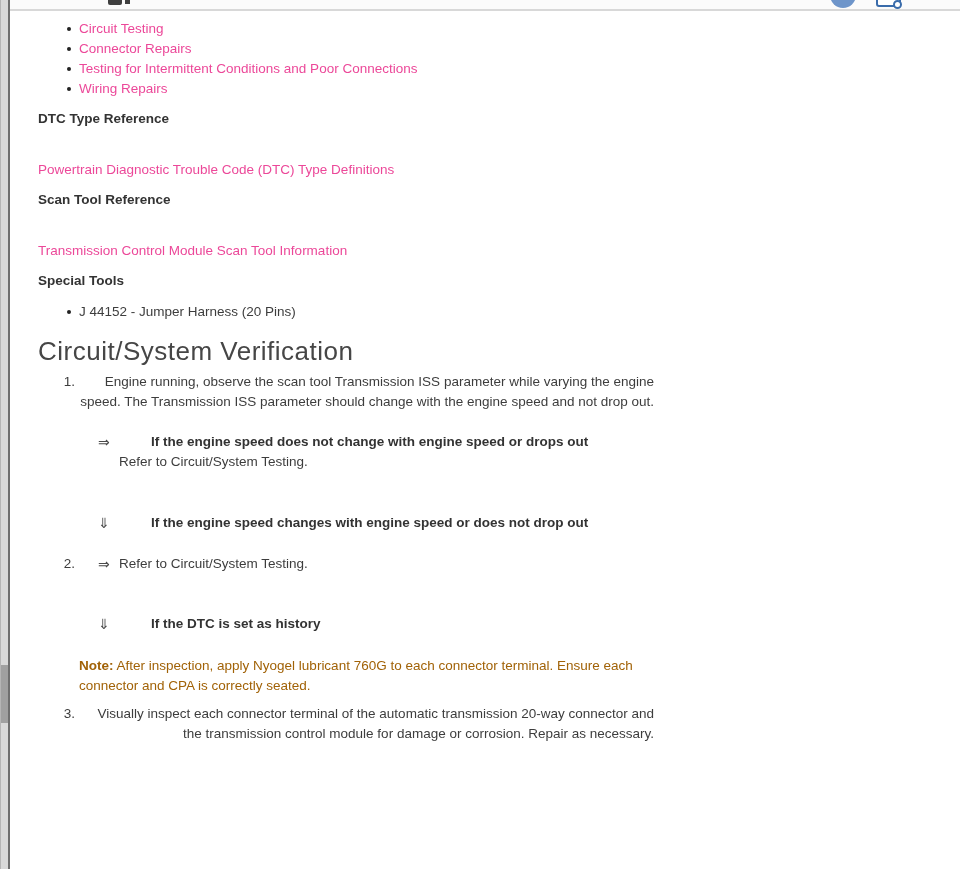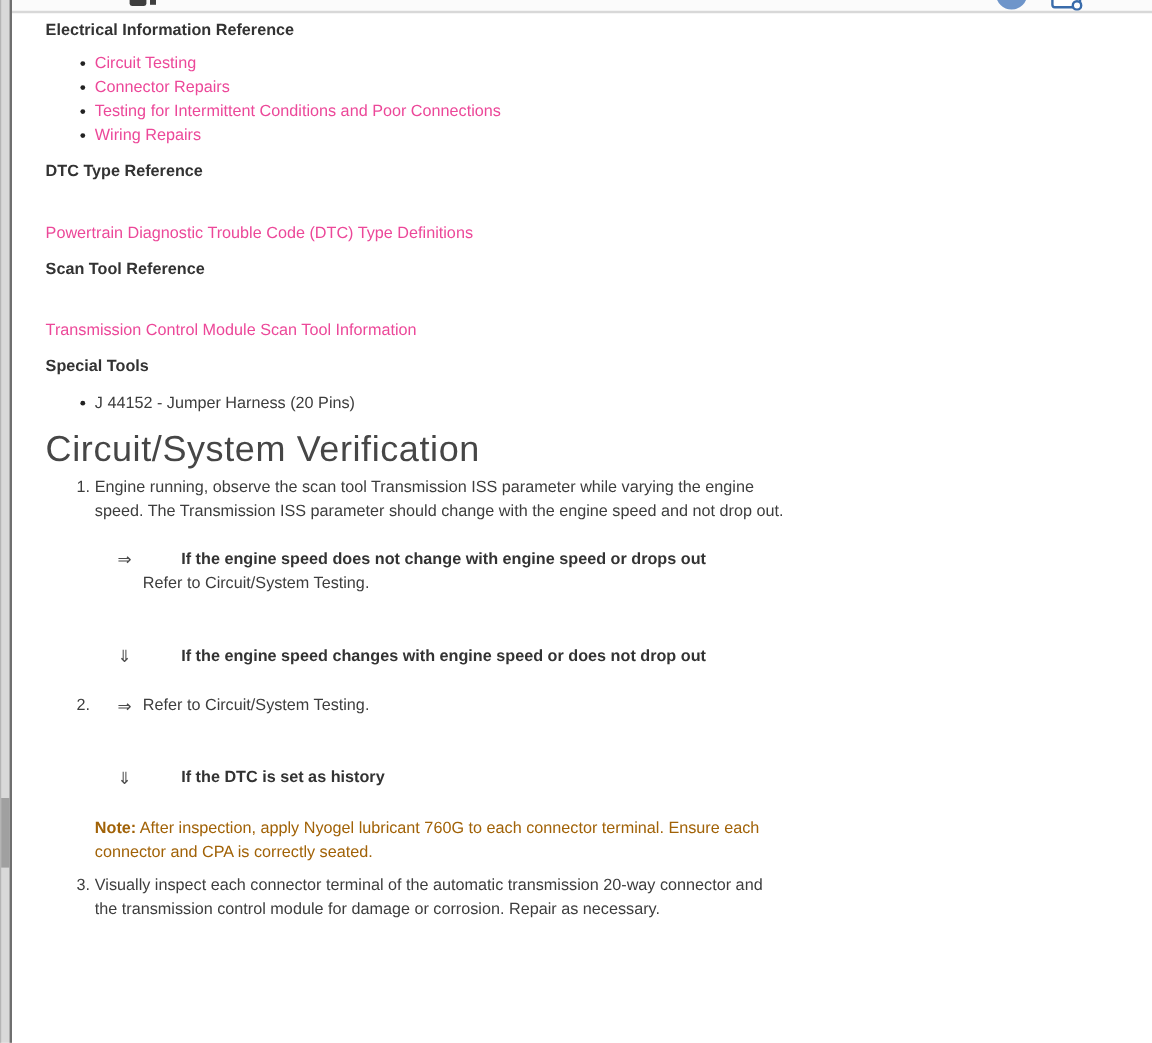"Electrical Information Reference" h3.ref-heading { html: <h3>Electrical Information Reference</h3> -> none }
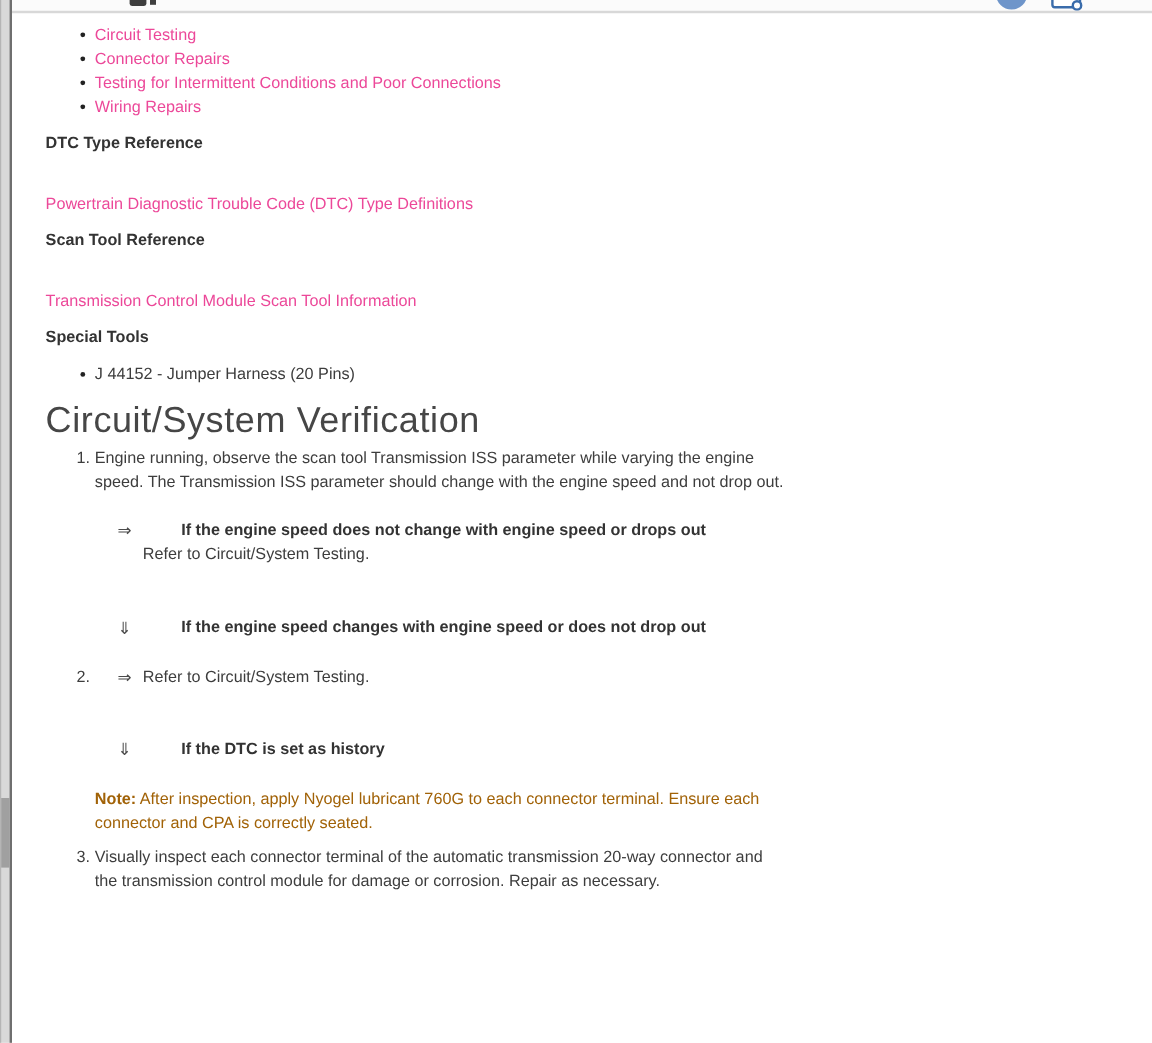"Circuit/System Verification" h1.big-title { font-size: 30px -> 26px }
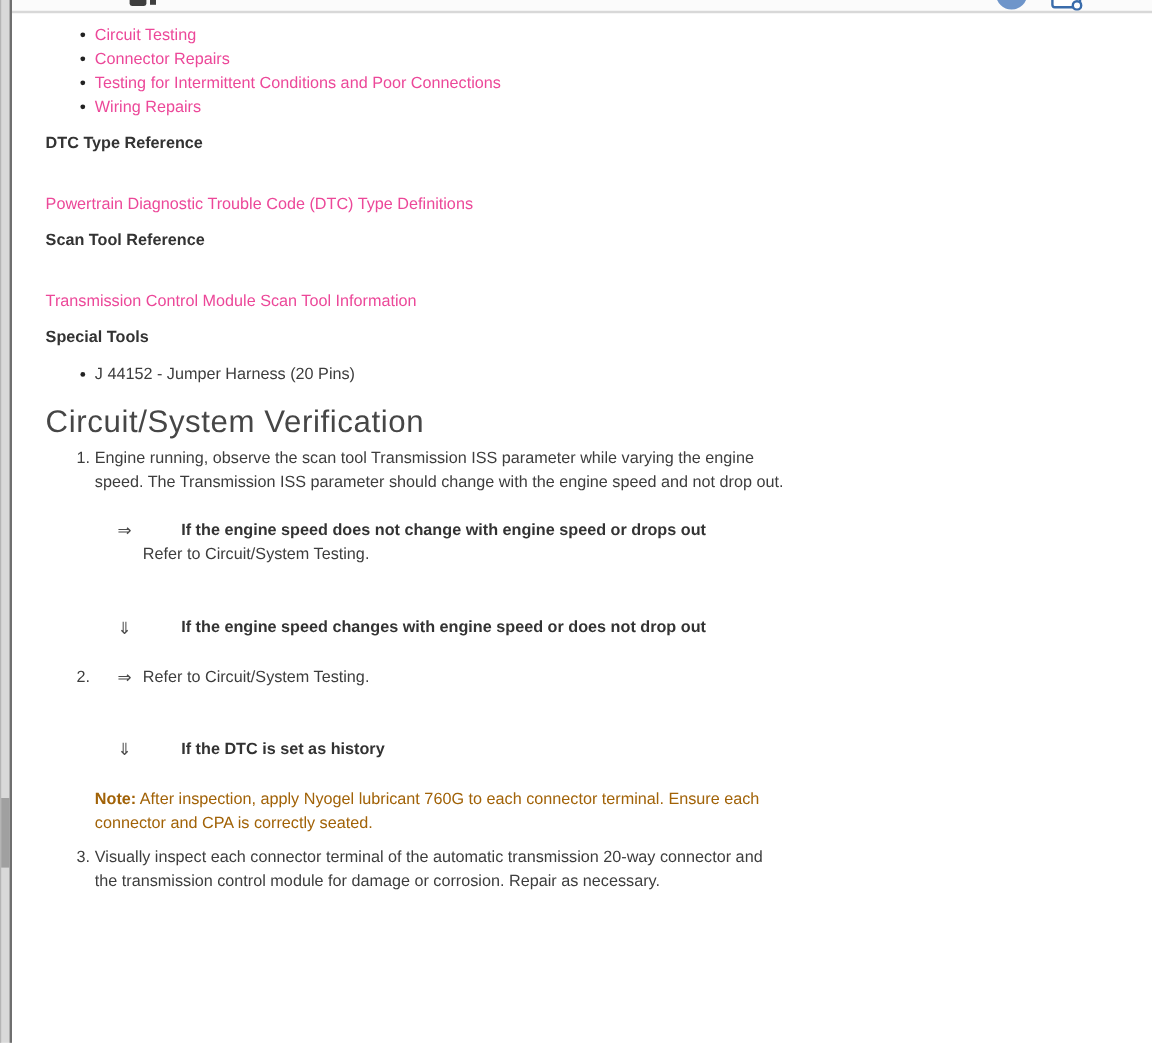"Engine running, observe the scan" .step .step-text { text-align: none -> right }
